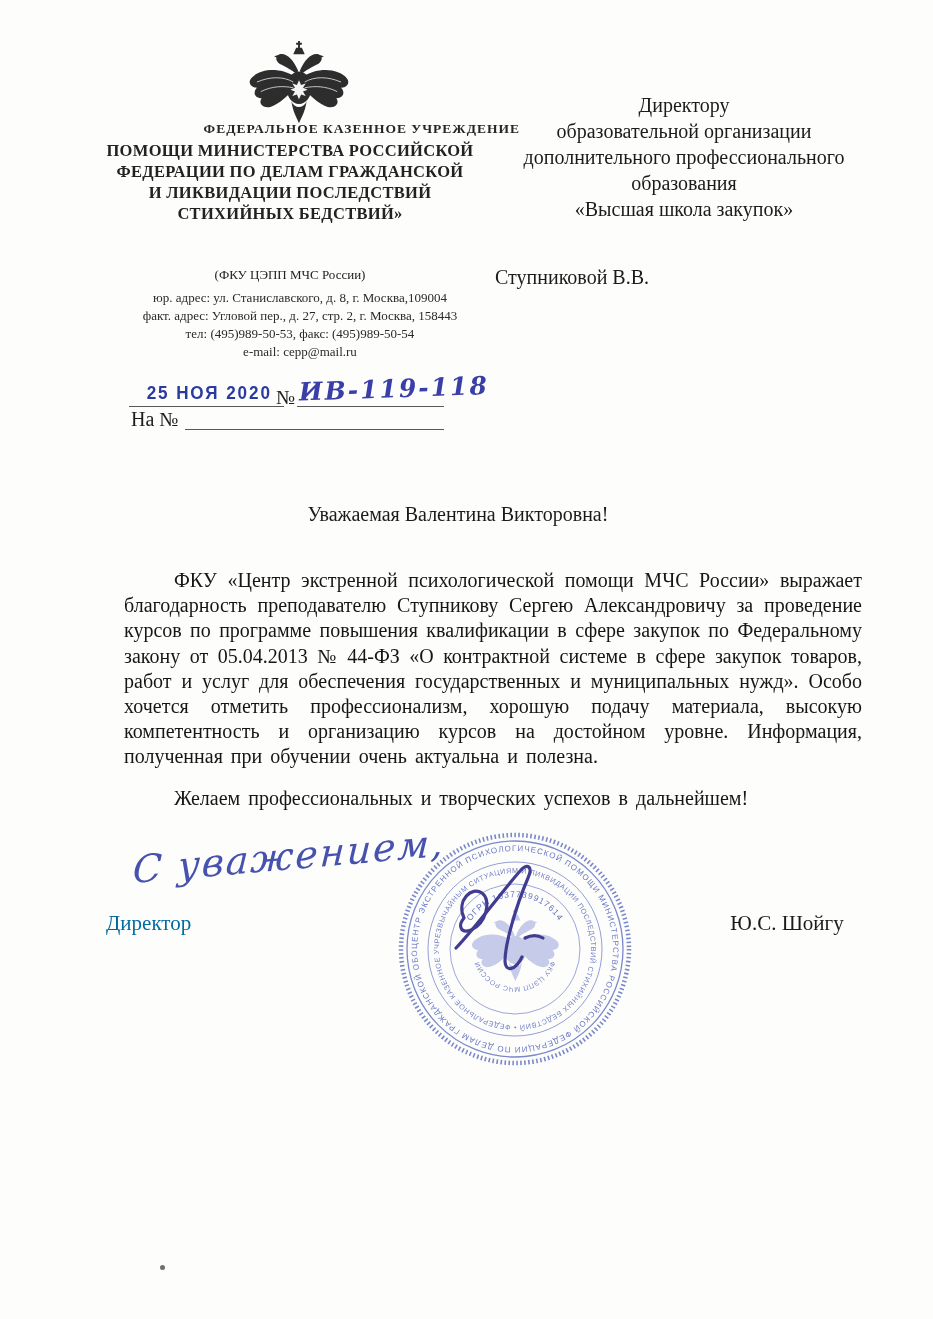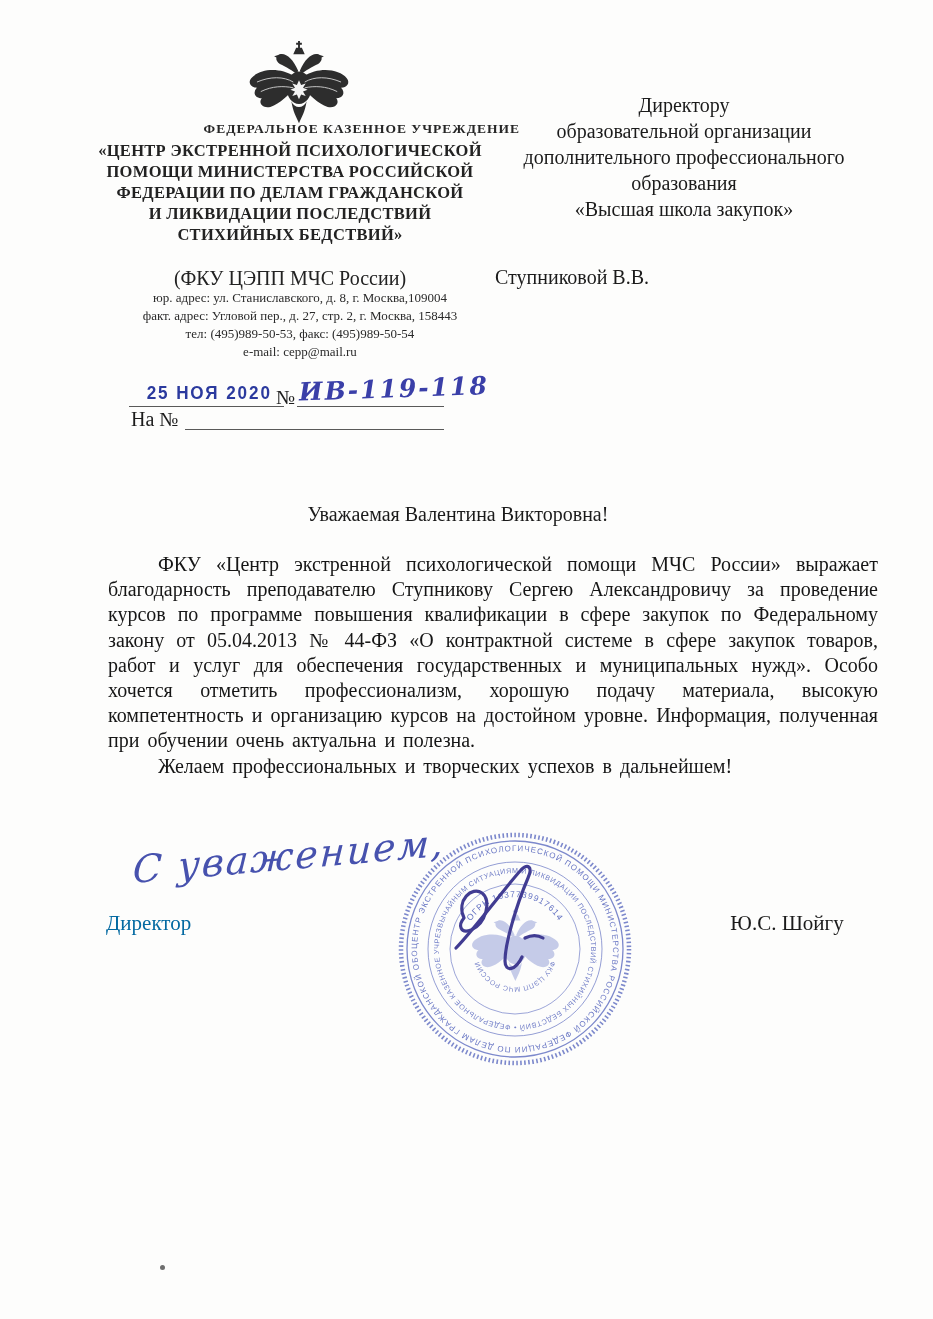"«ЦЕНТР ЭКСТРЕННОЙ ПСИХОЛОГИЧЕСКОЙ" div { html: <div>«ЦЕНТР ЭКСТРЕННОЙ ПСИХОЛОГИЧЕСКОЙ</div> -> none }
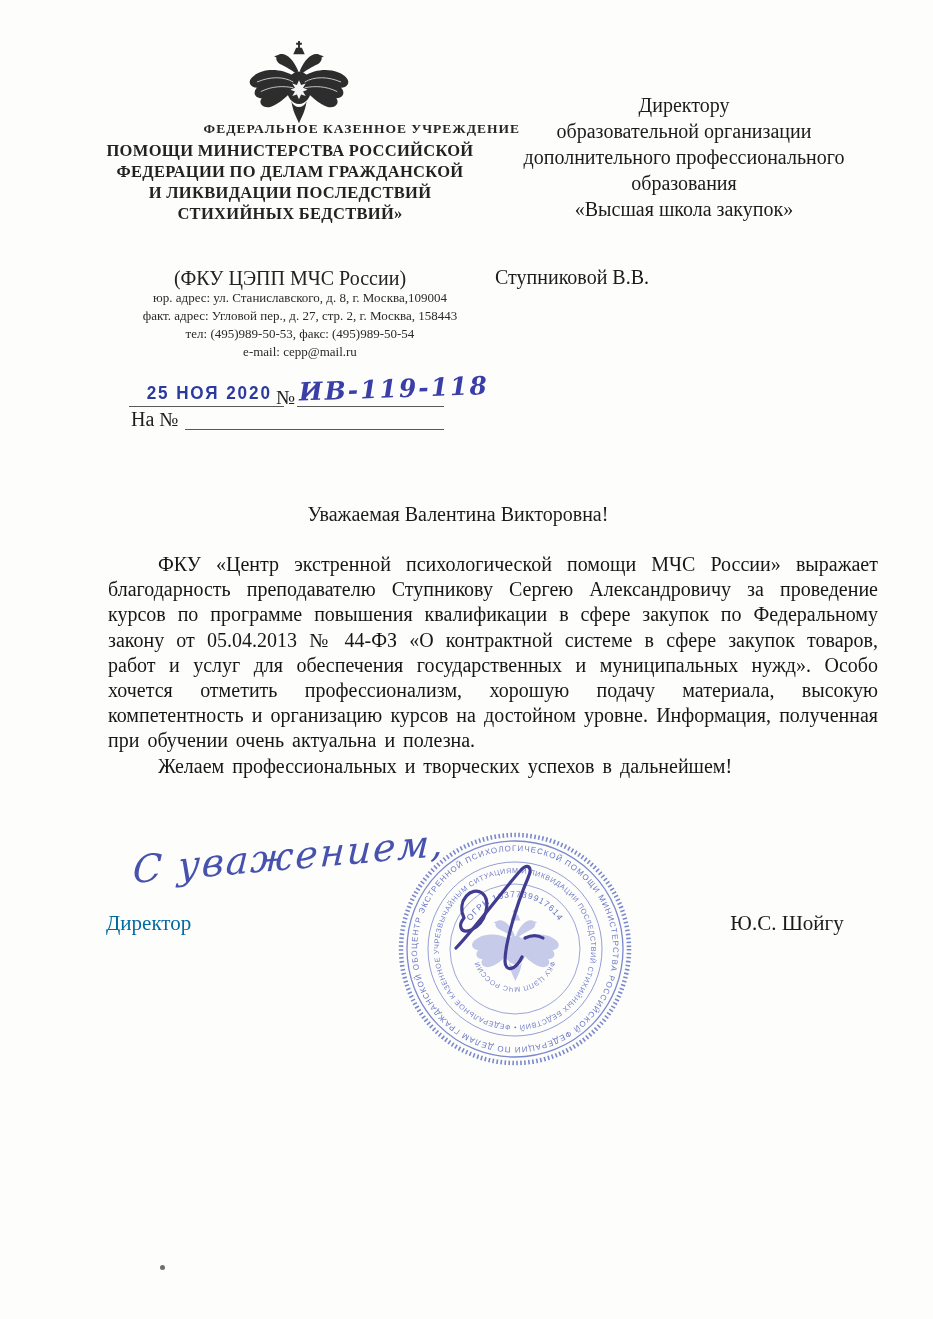"(ФКУ ЦЭПП МЧС России)" .org-abbrev { font-size: 20px -> 13px }
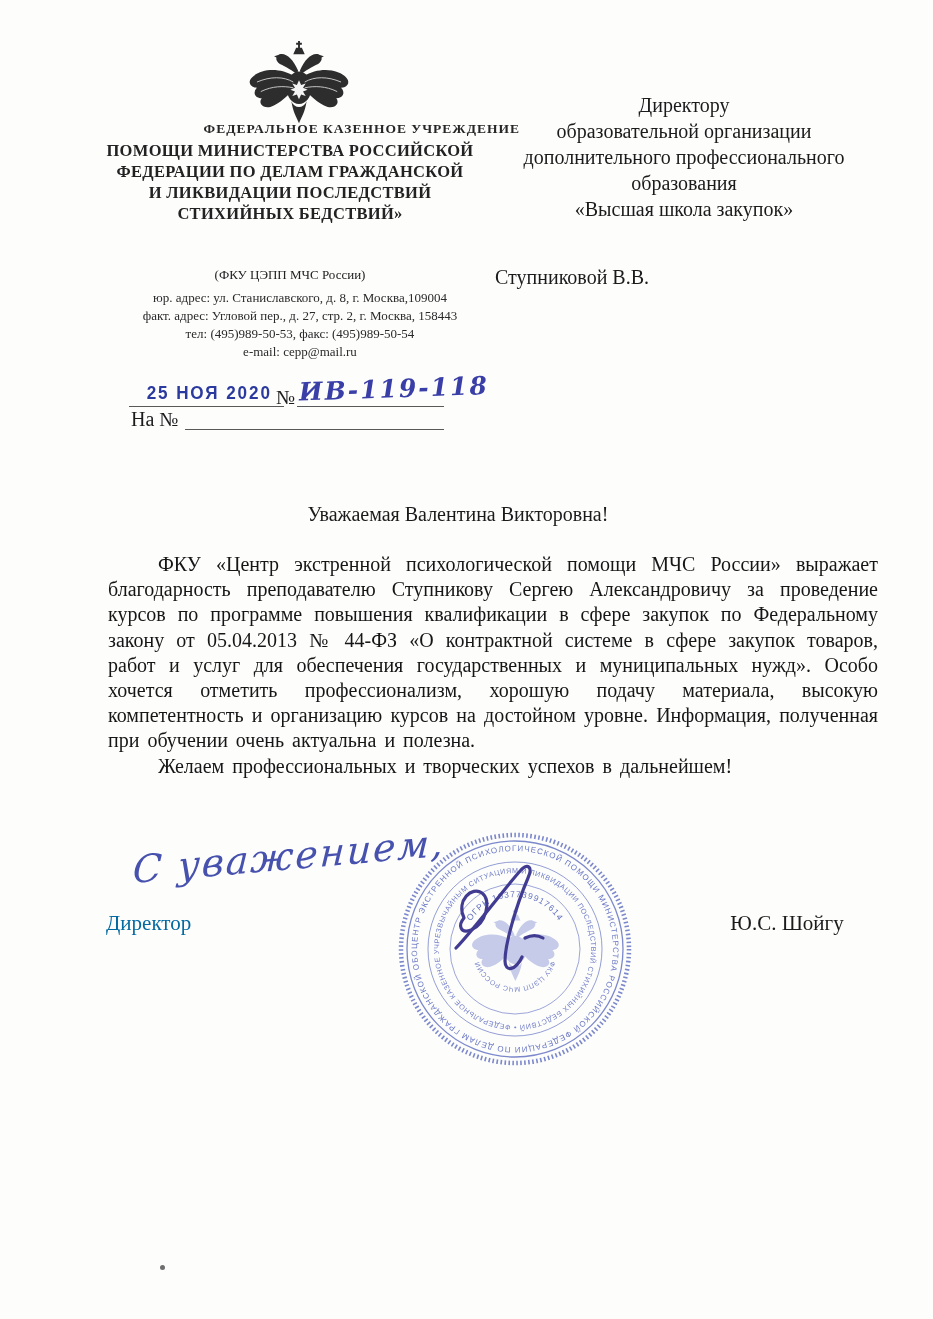"ФКУ «Центр экстренной психологической" .body-text p { margin: 0 -> 16px }
